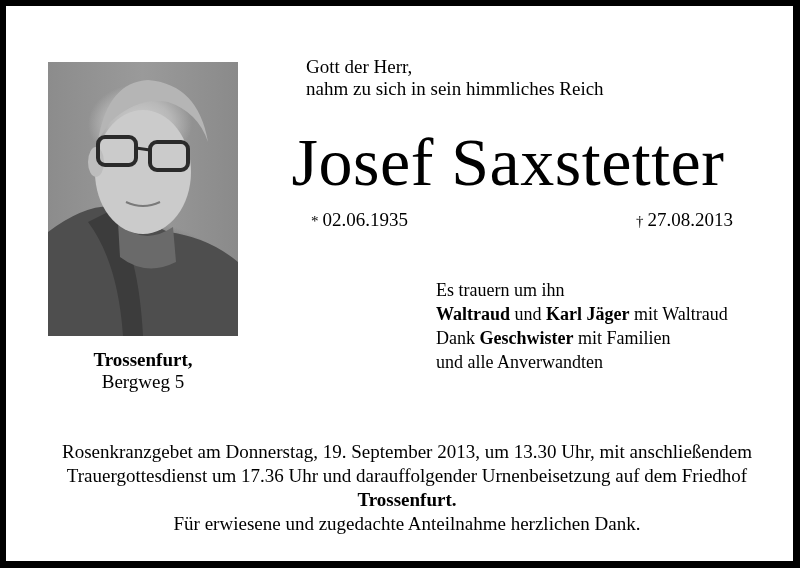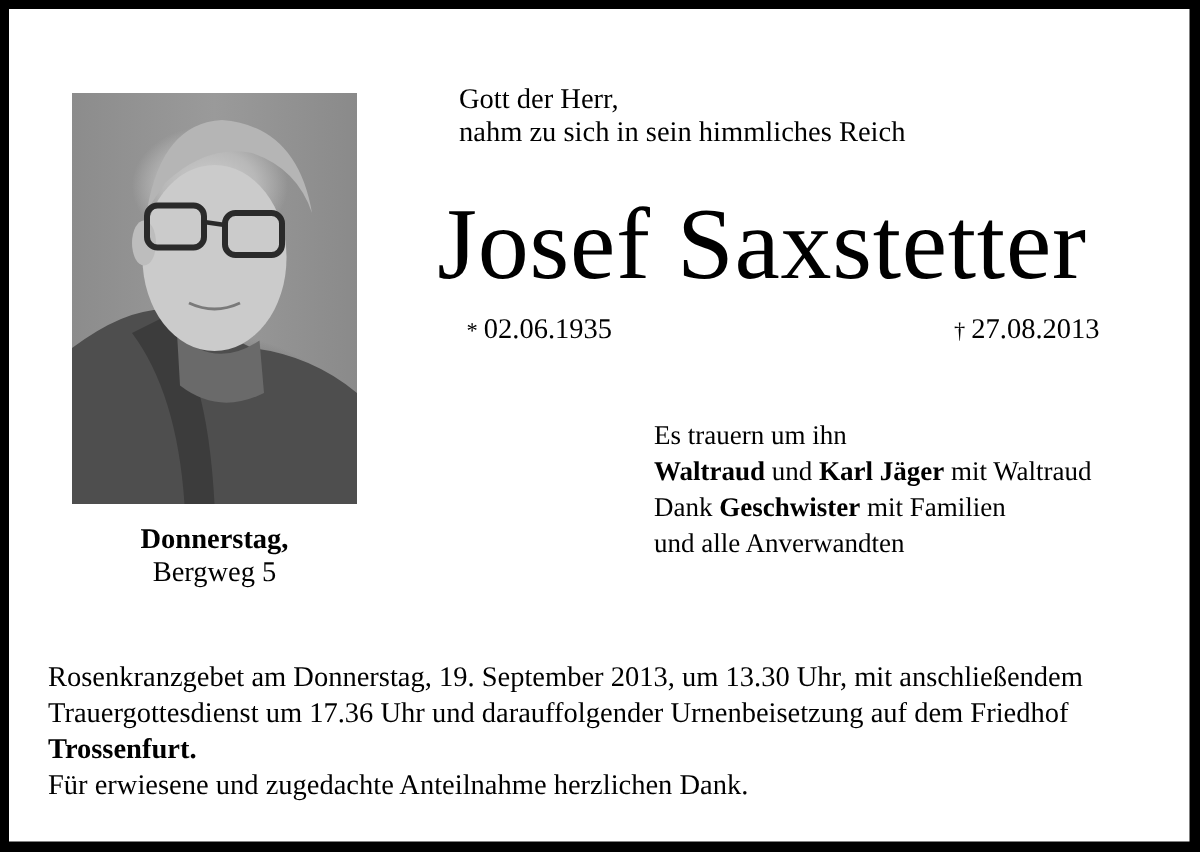"Donnerstag," span.b { text: Donnerstag -> Trossenfurt }
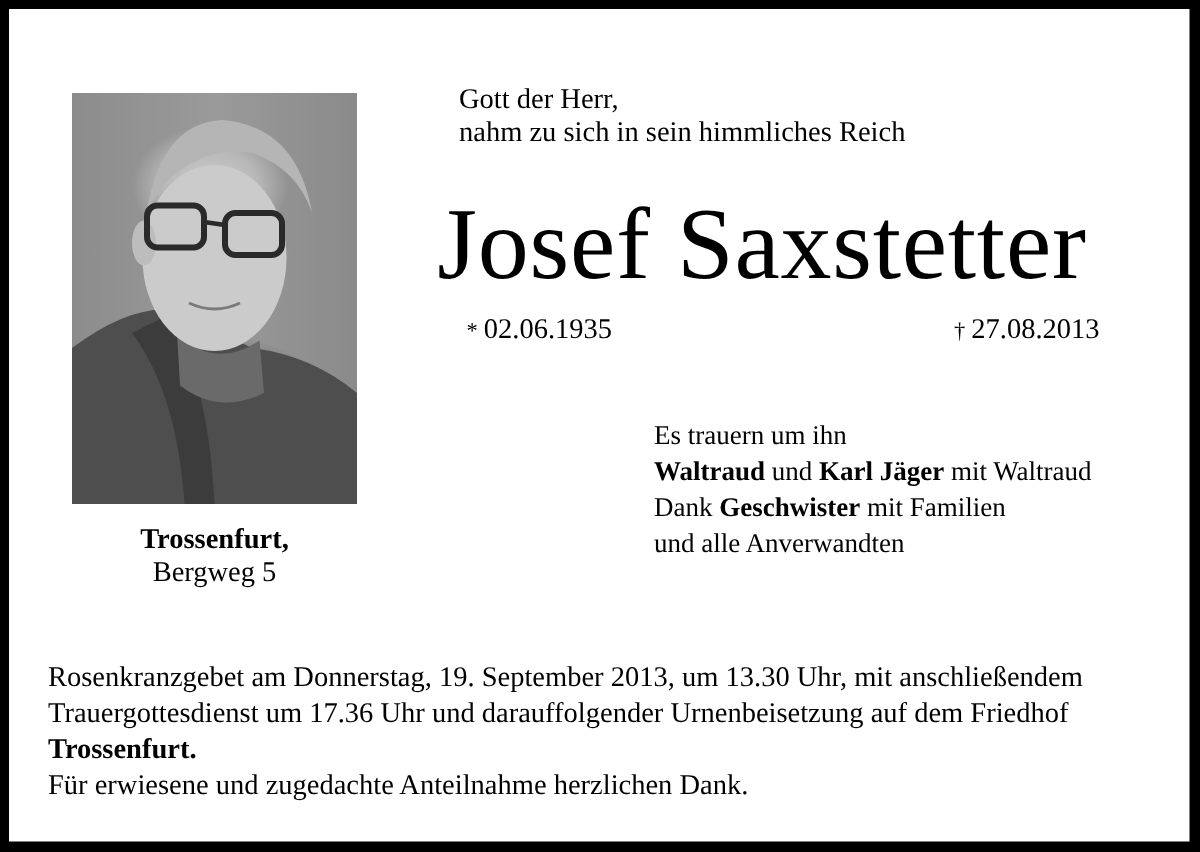"Rosenkranzgebet am Donnerstag, 19." .notice { text-align: none -> center }
